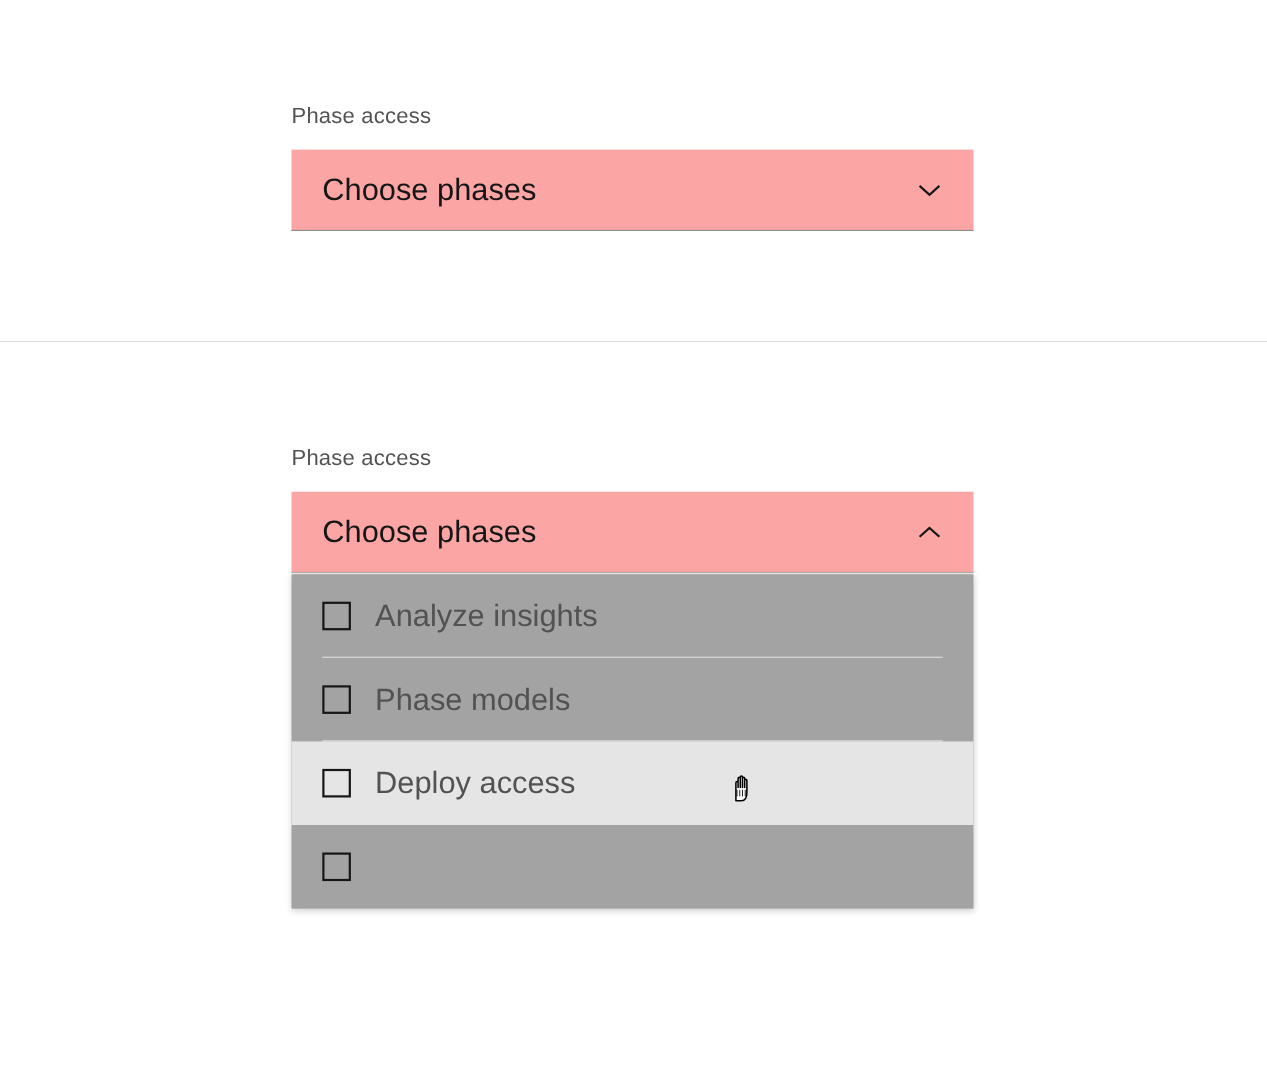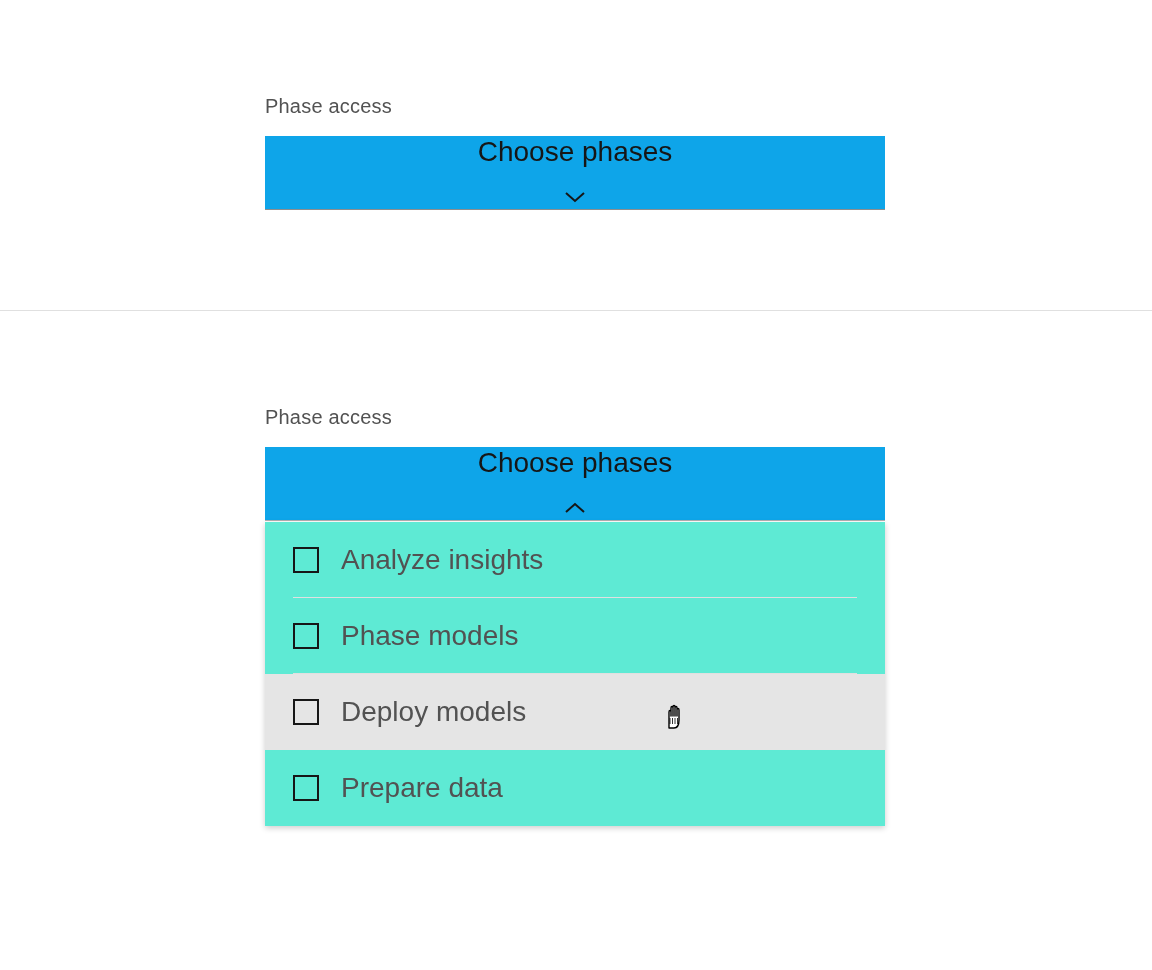"Choose phases" .dropdown-trigger { background: #0ea5e9 -> #fca5a5; flex-direction: column -> none }
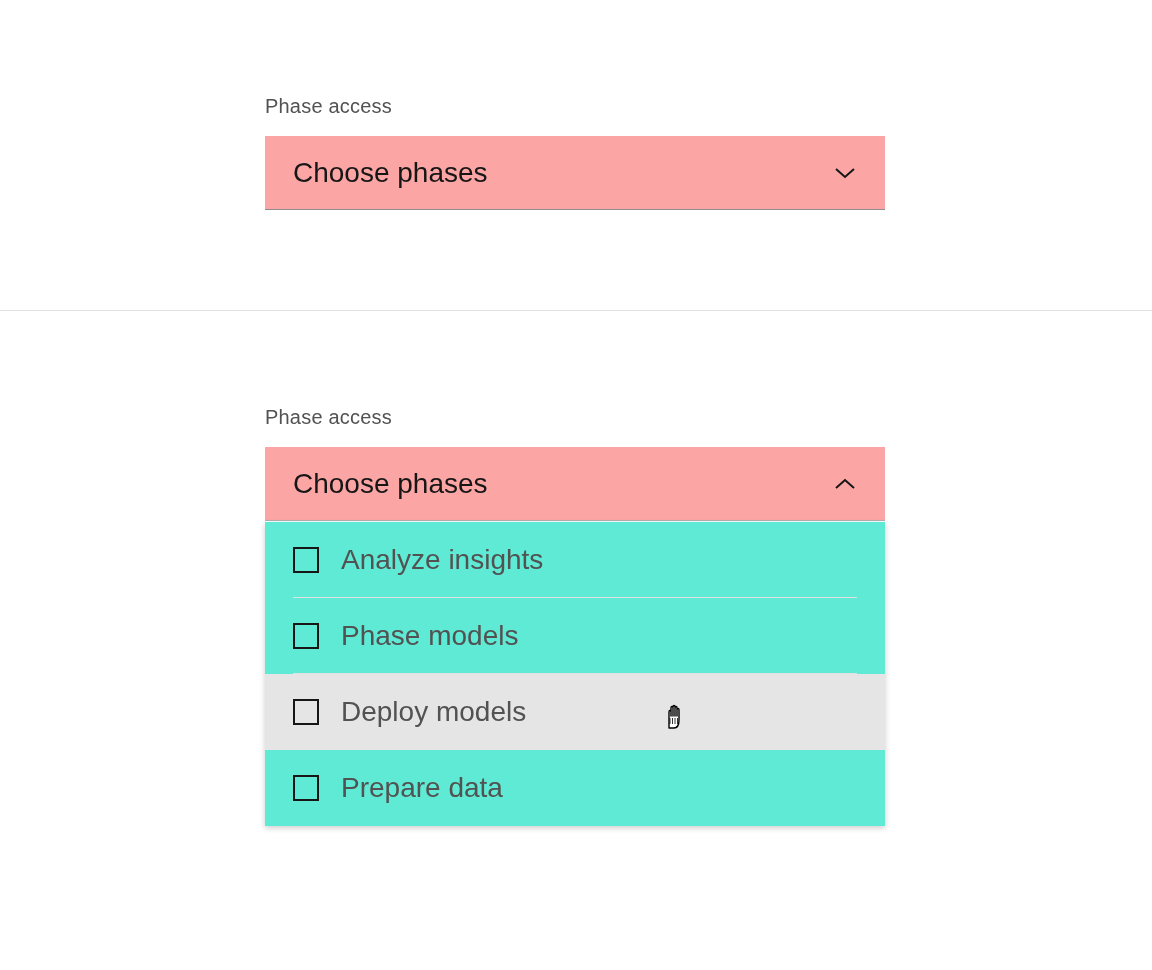"Analyze insights" .dropdown-menu { background: #5eead4 -> #a3a3a3 }
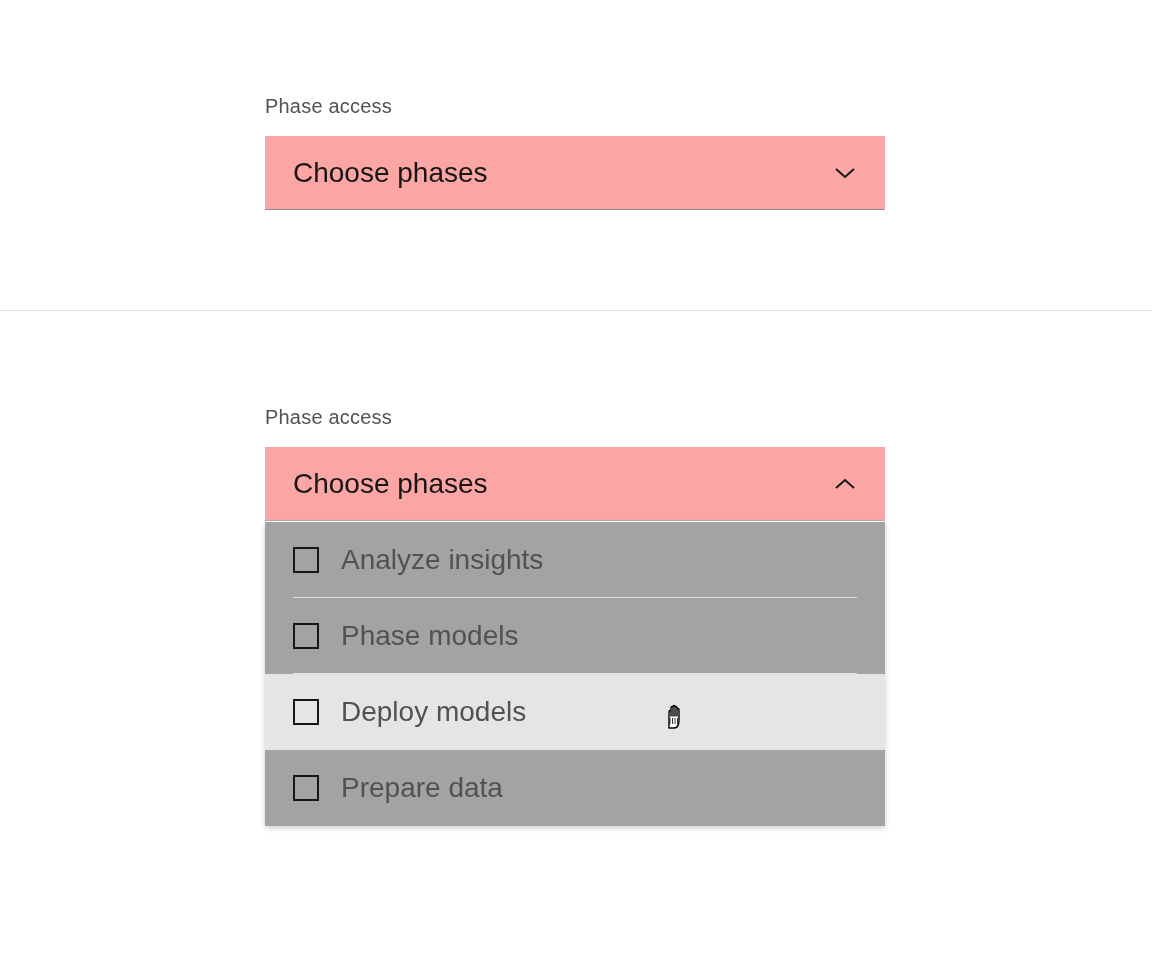"Deploy models" span.option-label { text: models -> access }
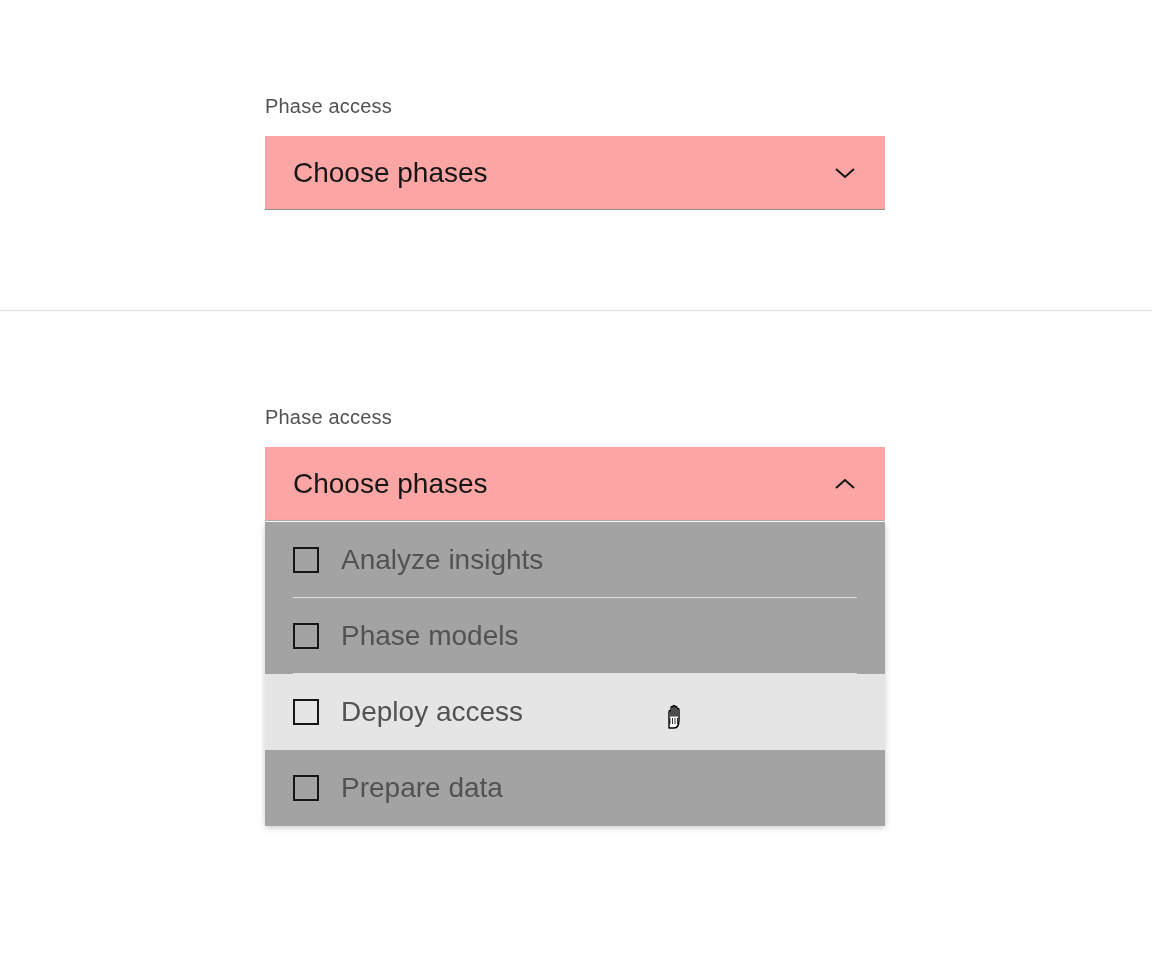"Prepare data" span.option-label { html: <span>Prepare data</span> -> none }
